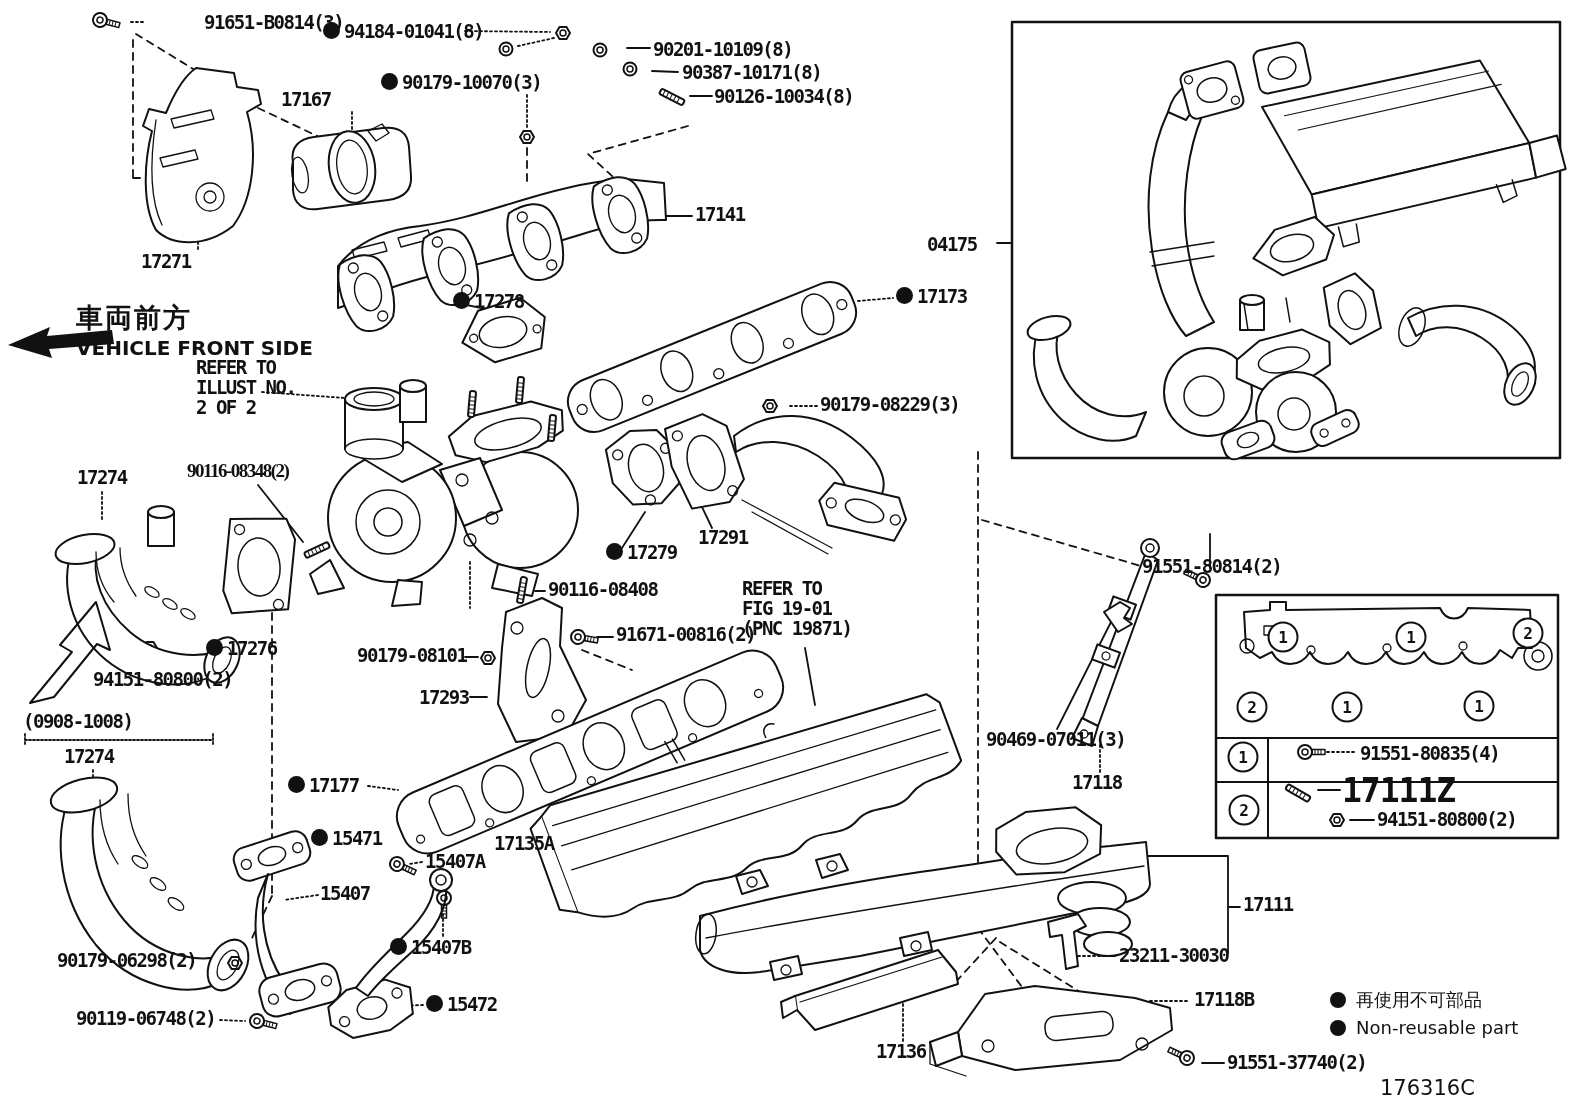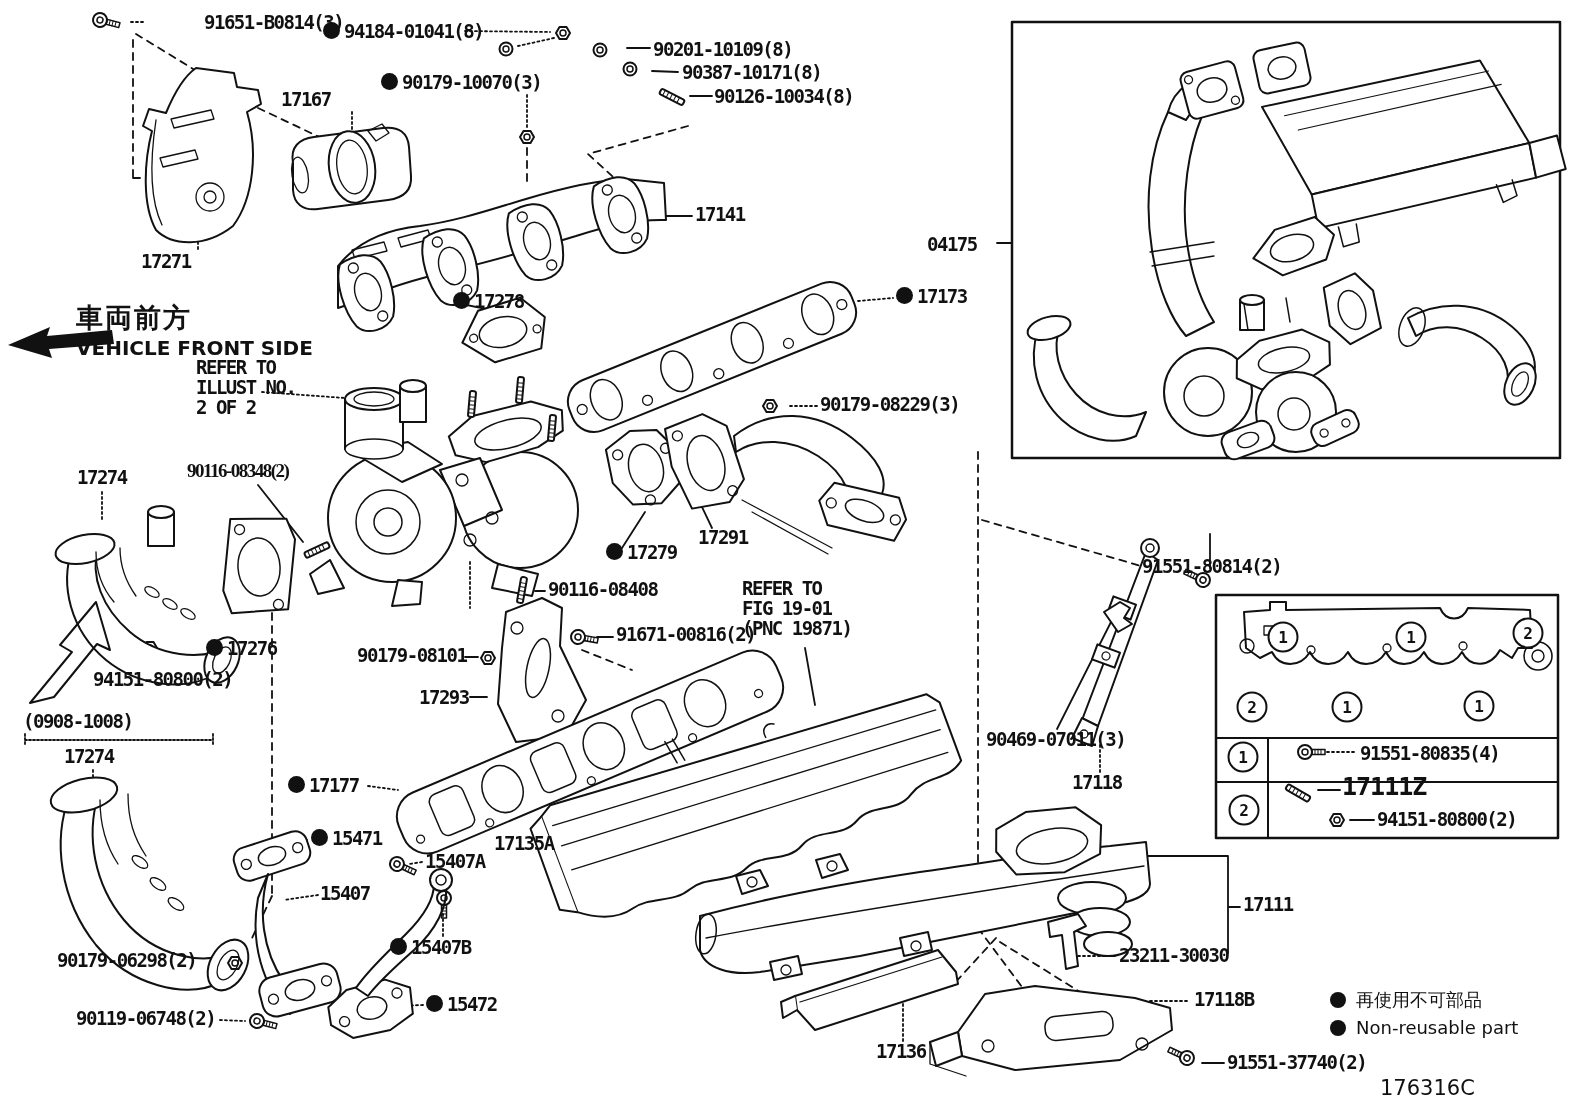"17111Z" .plabel.sz25 { font-size: 25px -> 33px }
